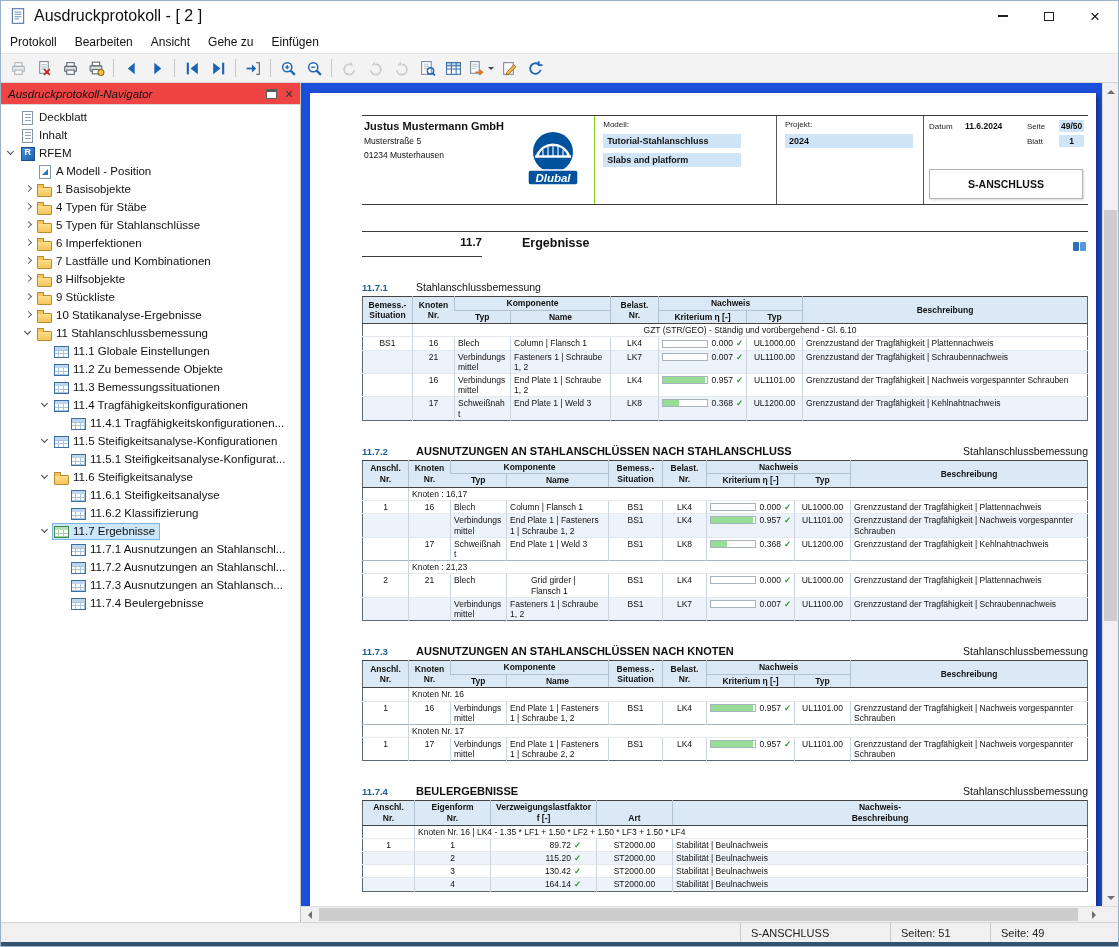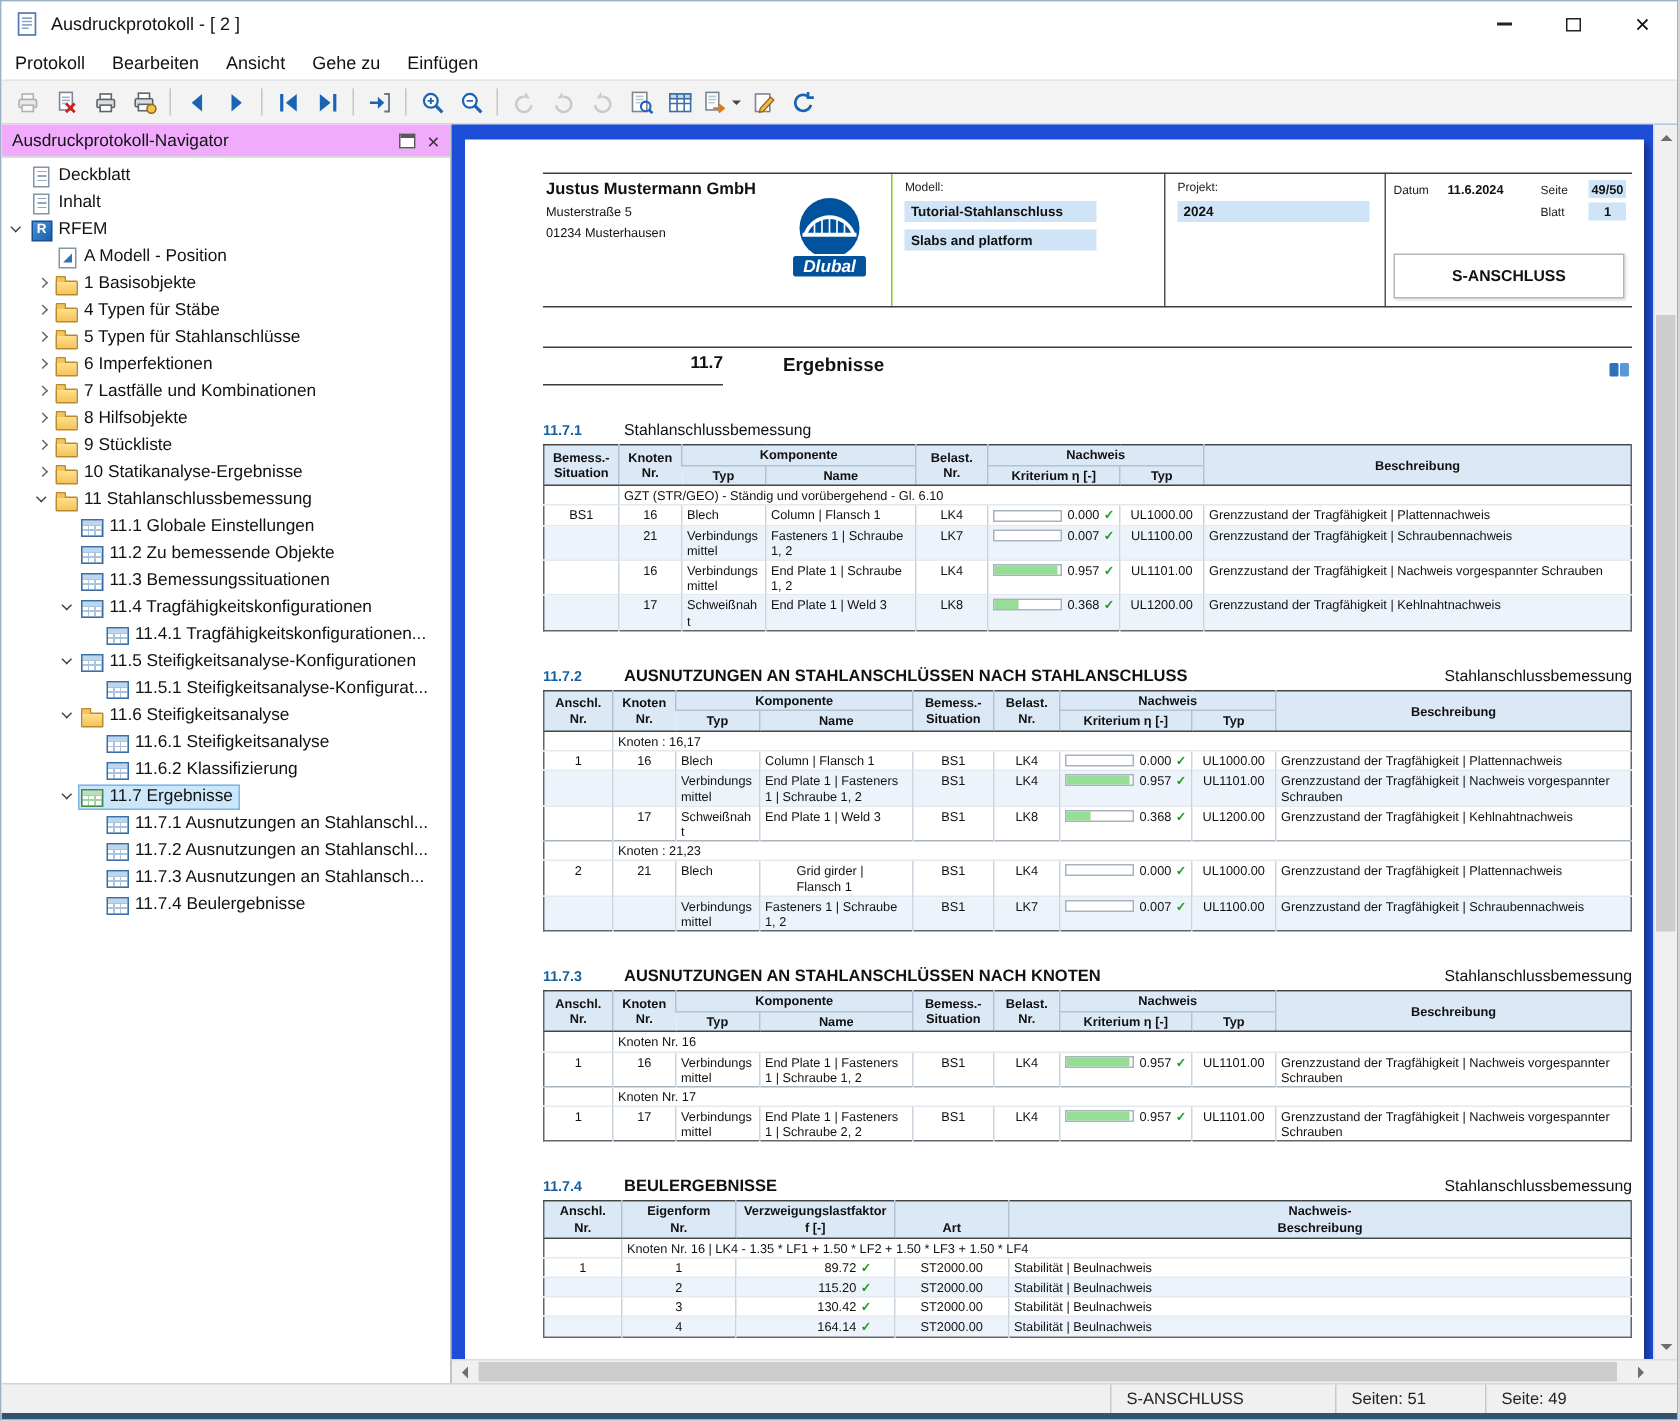"Ausdruckprotokoll - [ 2 ]" .title-text { font-size: 12px -> 16px }
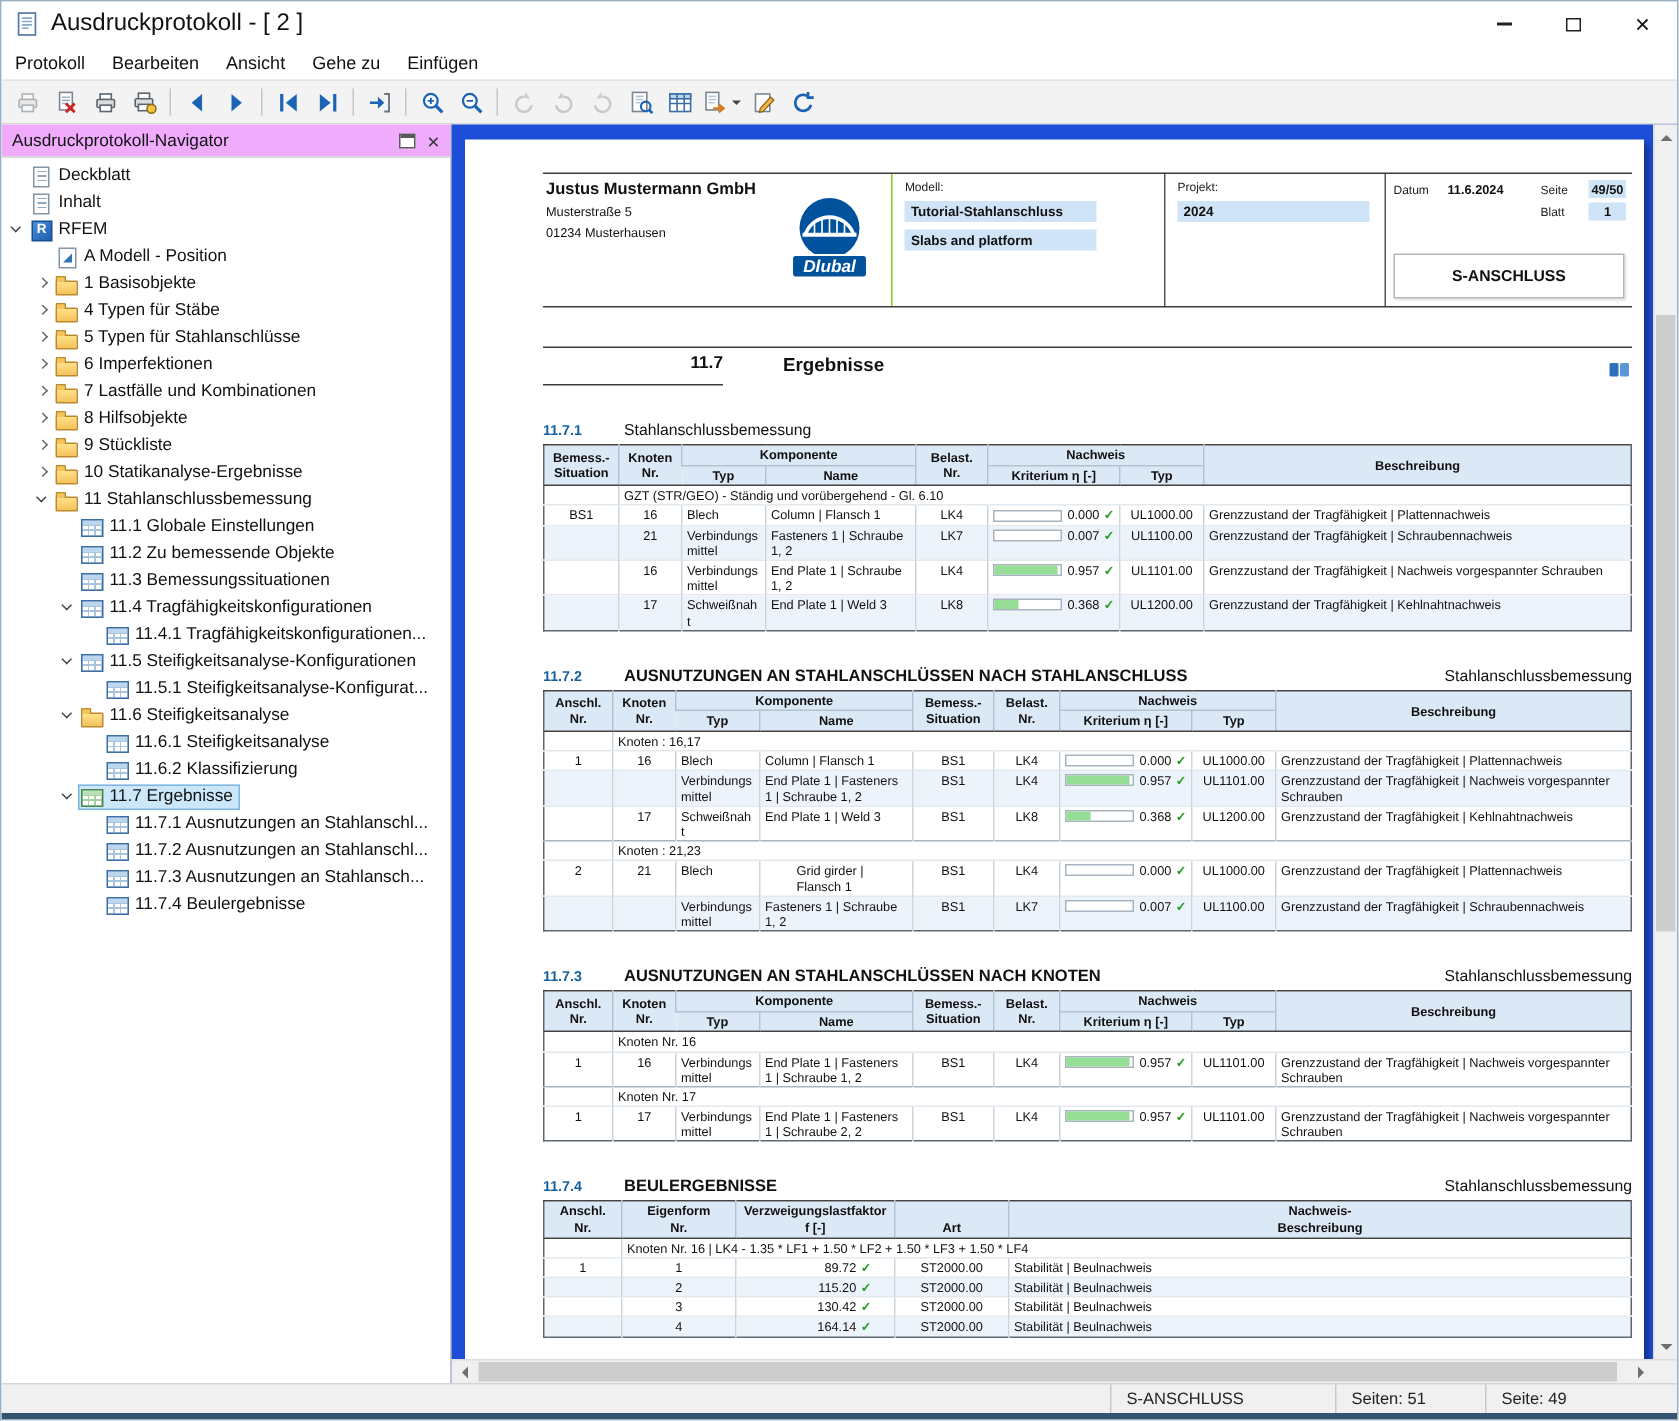"Ausdruckprotokoll-Navigator" .nav-header { background: #f0abfc -> #ef4444; font-style: none -> italic }
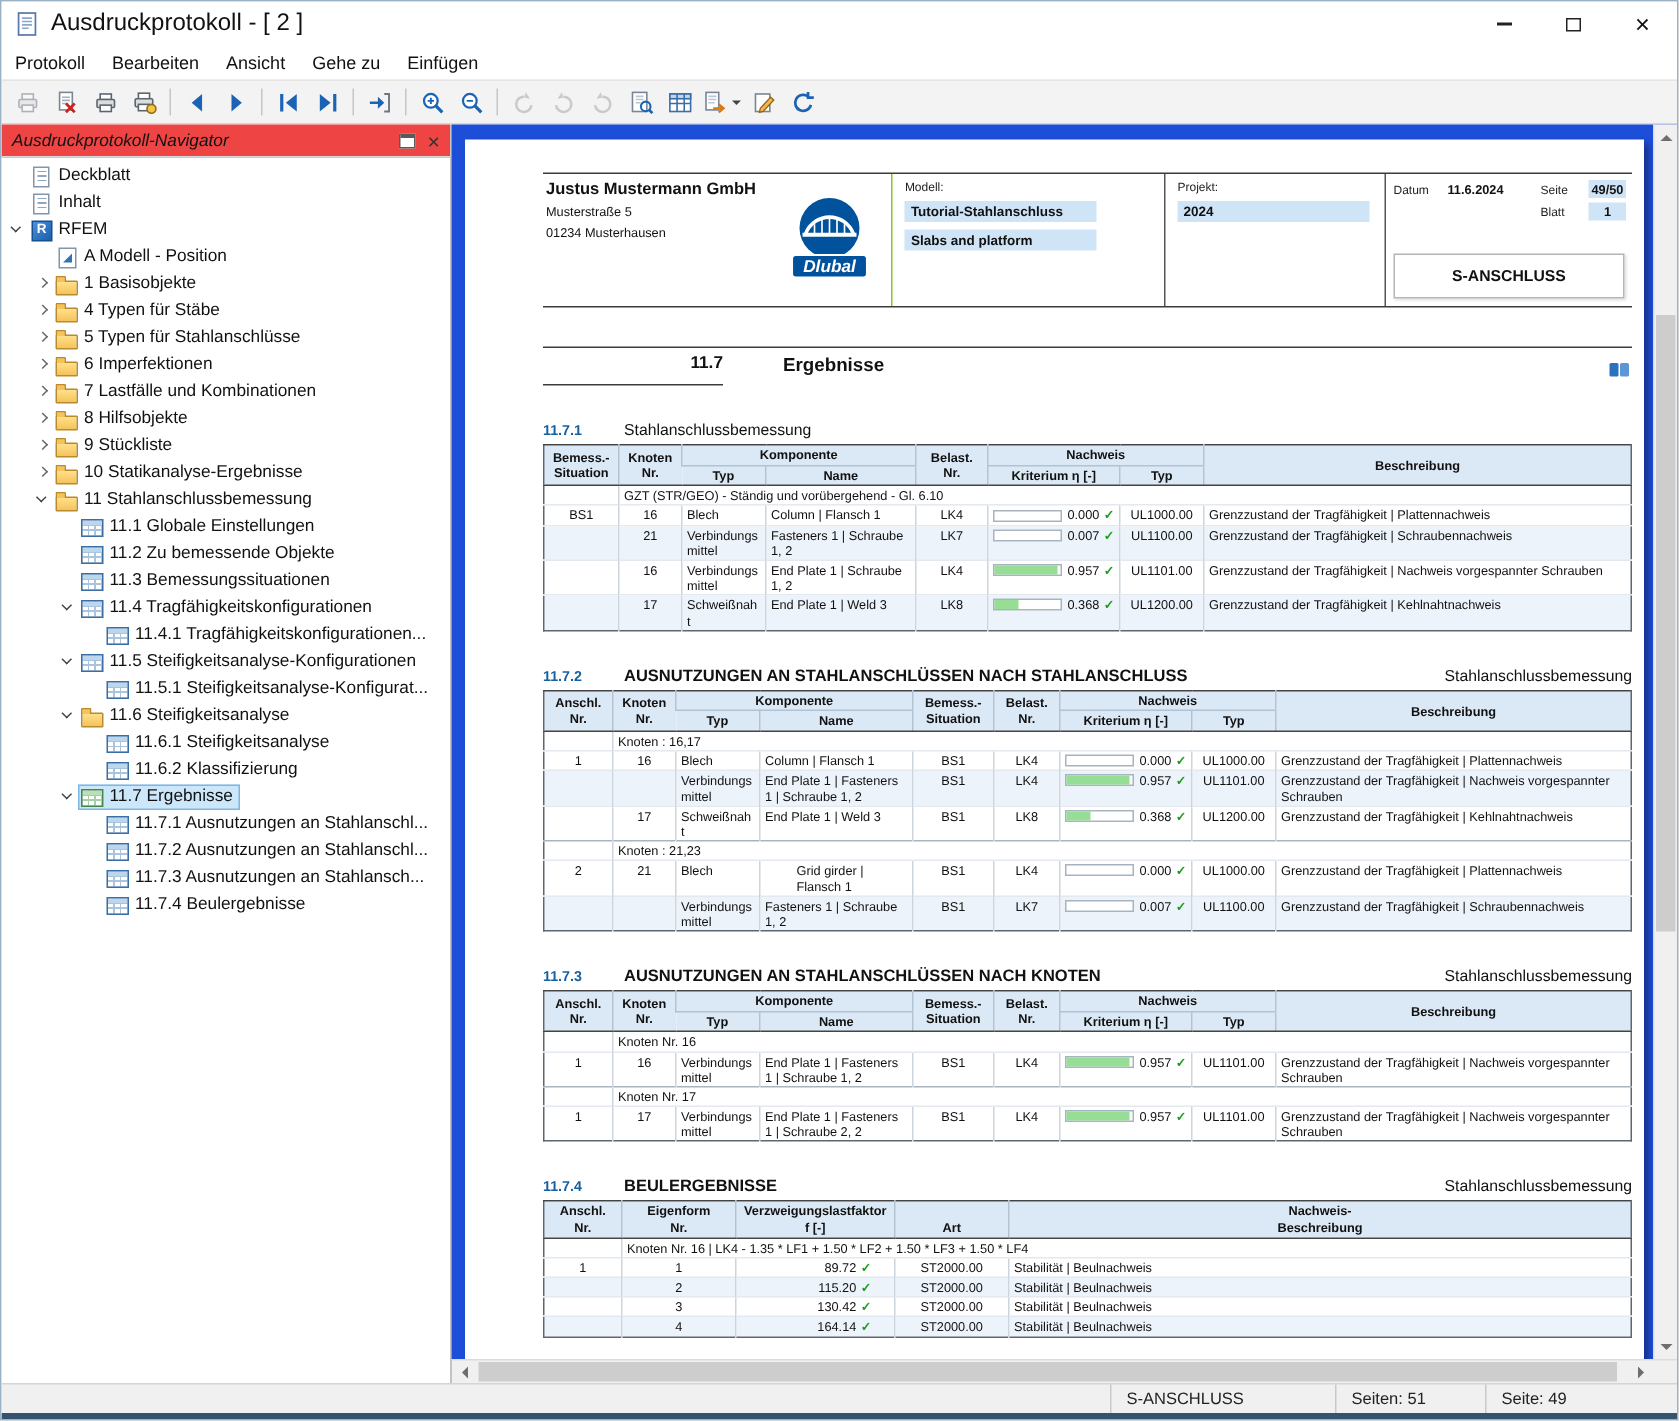"Tutorial-Stahlanschluss" .val-box { width: 128px -> 138px }
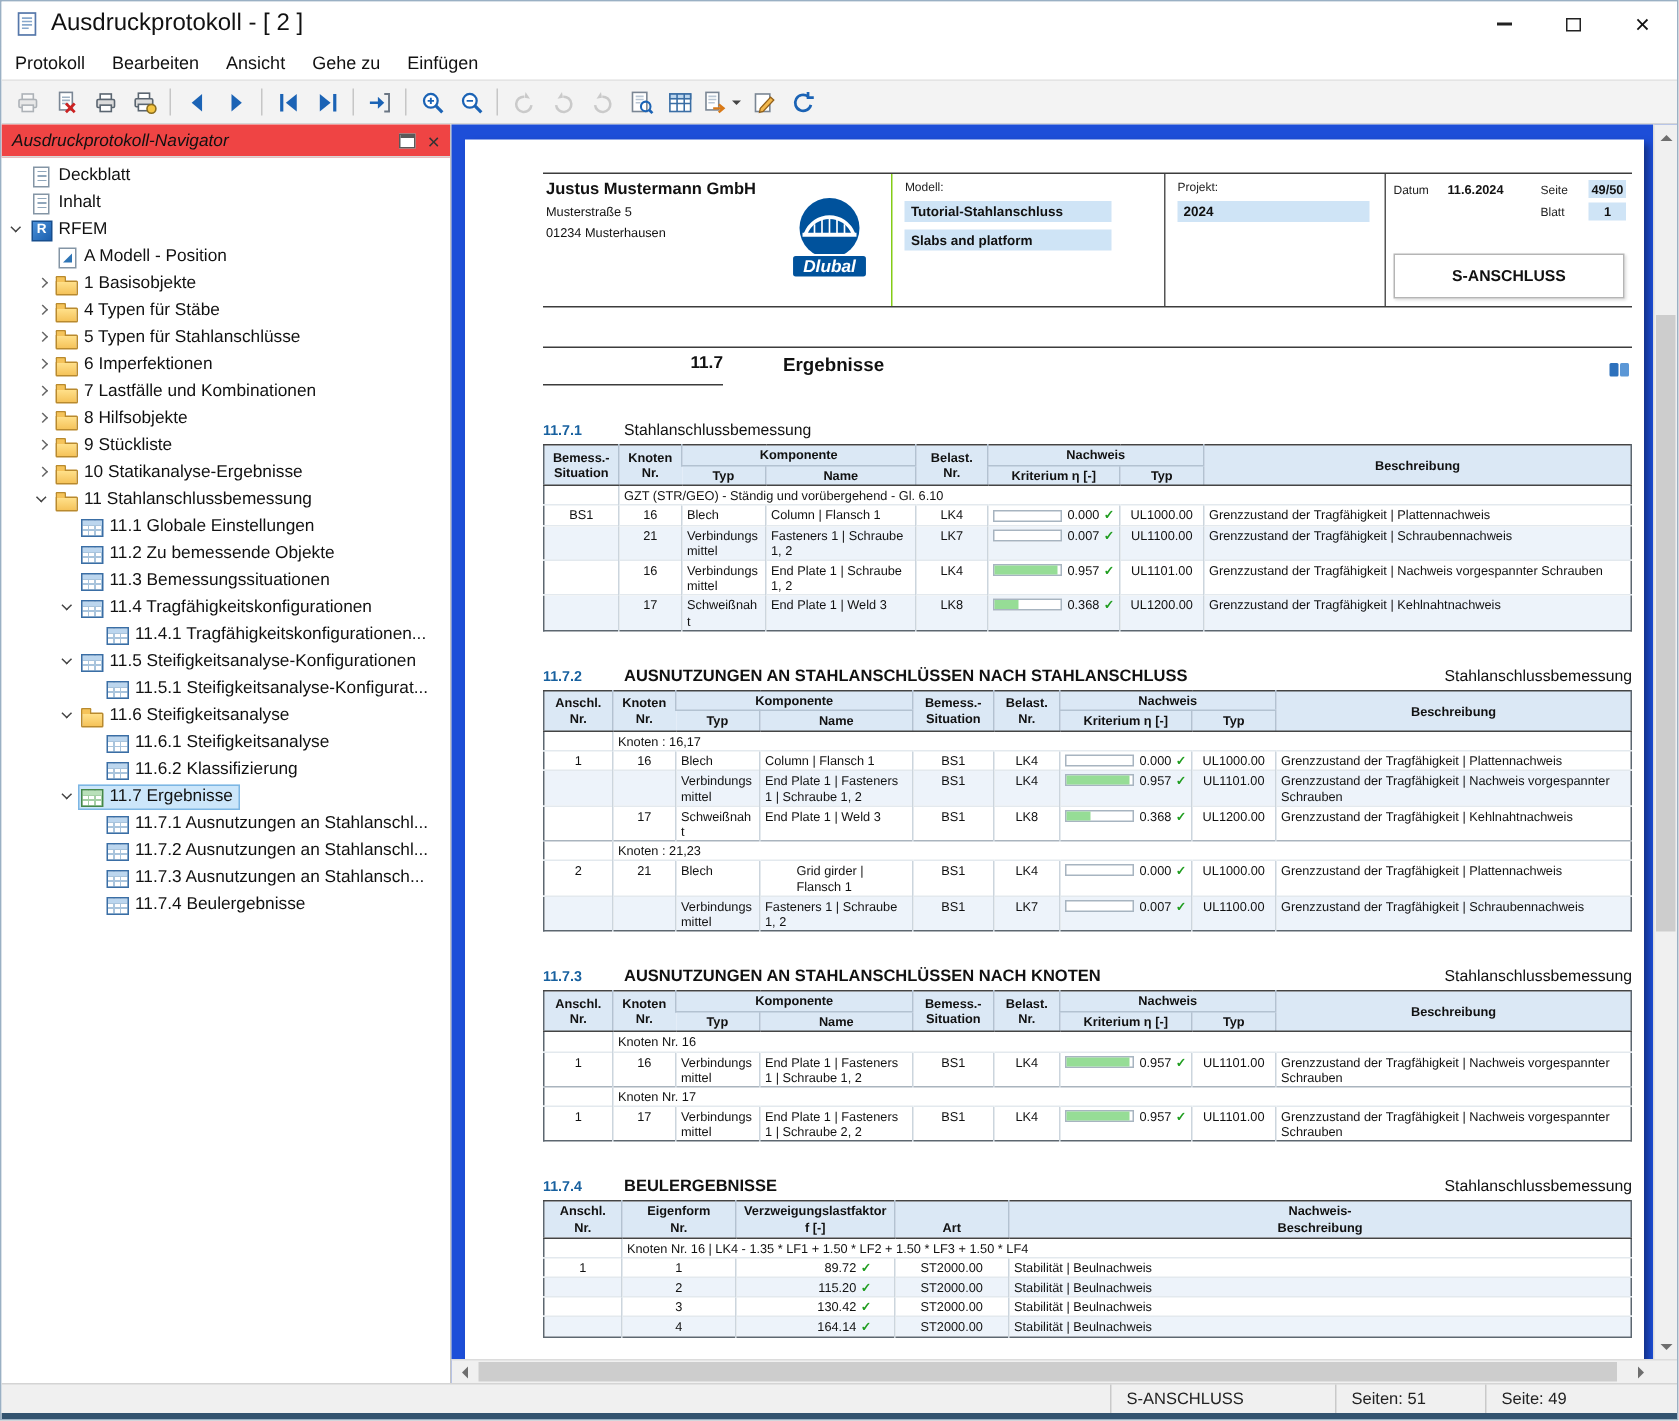"GZT (STR/GEO) - Ständig und" td { text-align: left -> center }
